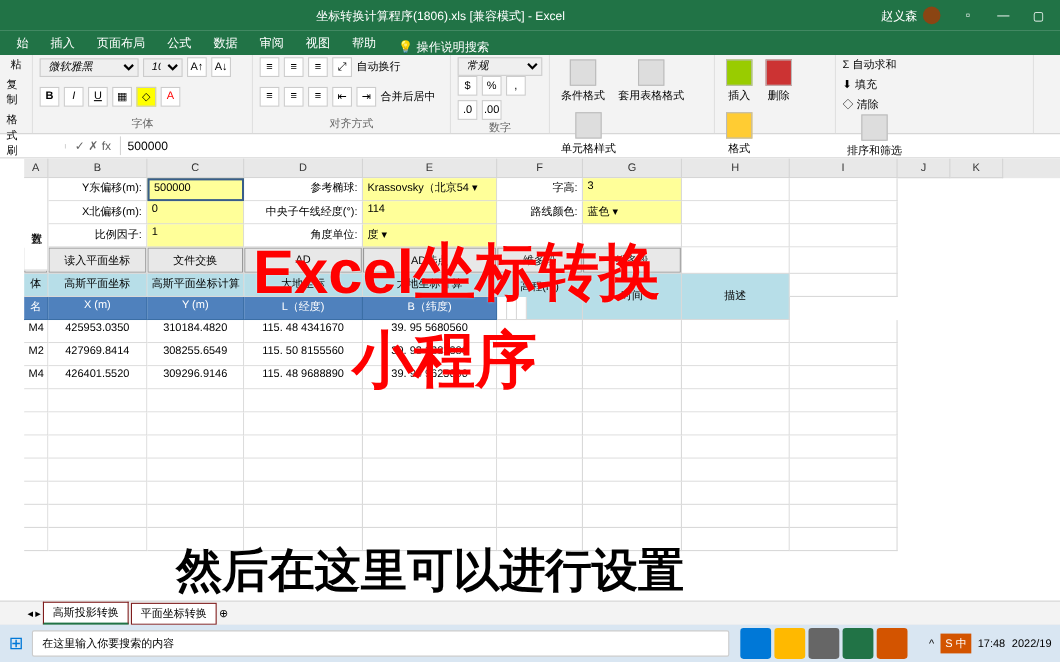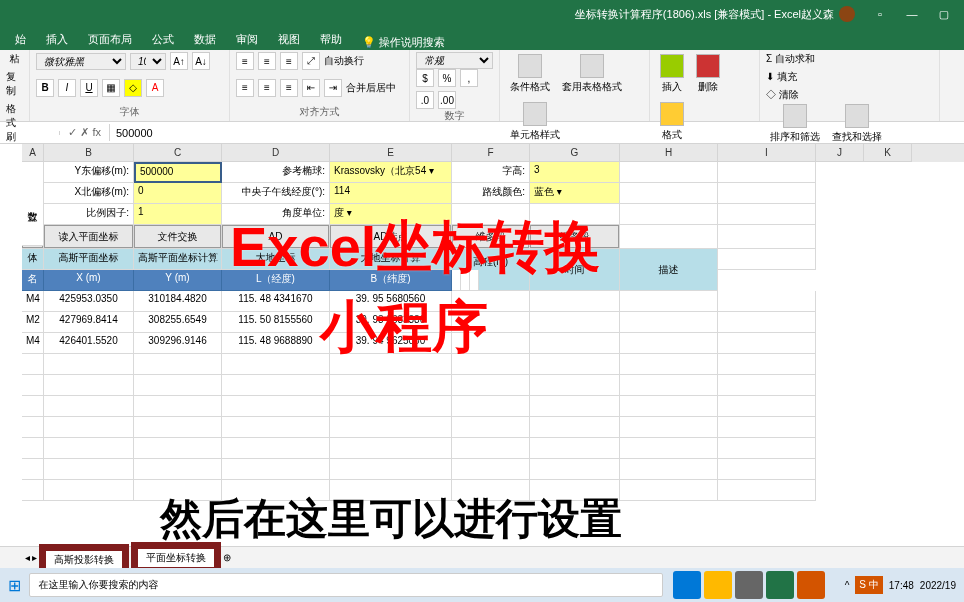"坐标转换计算程序(1806).xls [兼容模式] - Excel" .titlebar .title { text-align: right -> center }
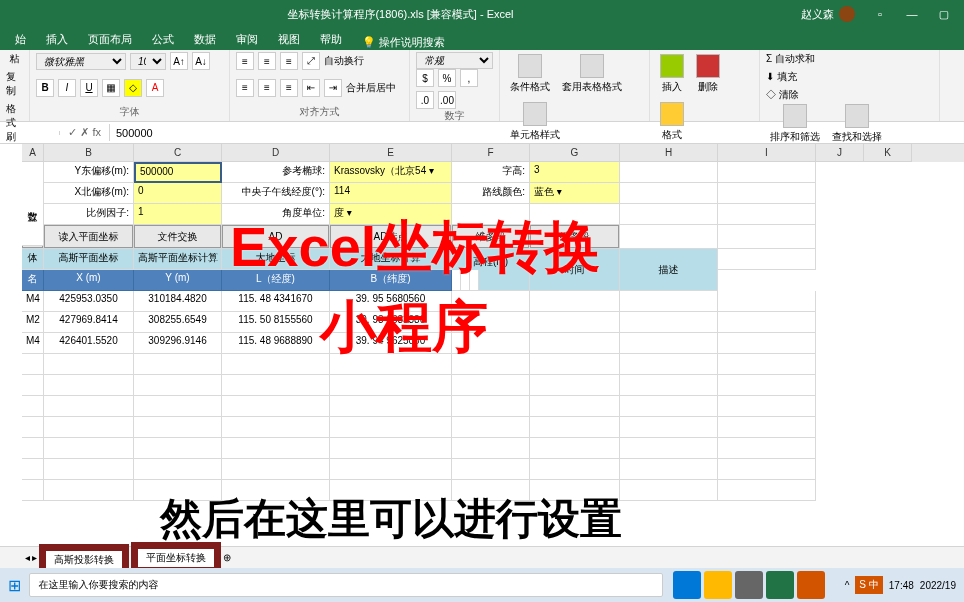"查找和选择" div.bigbtn { html: <div> <div></div> <span>查找和选择</span> </div> -> none }
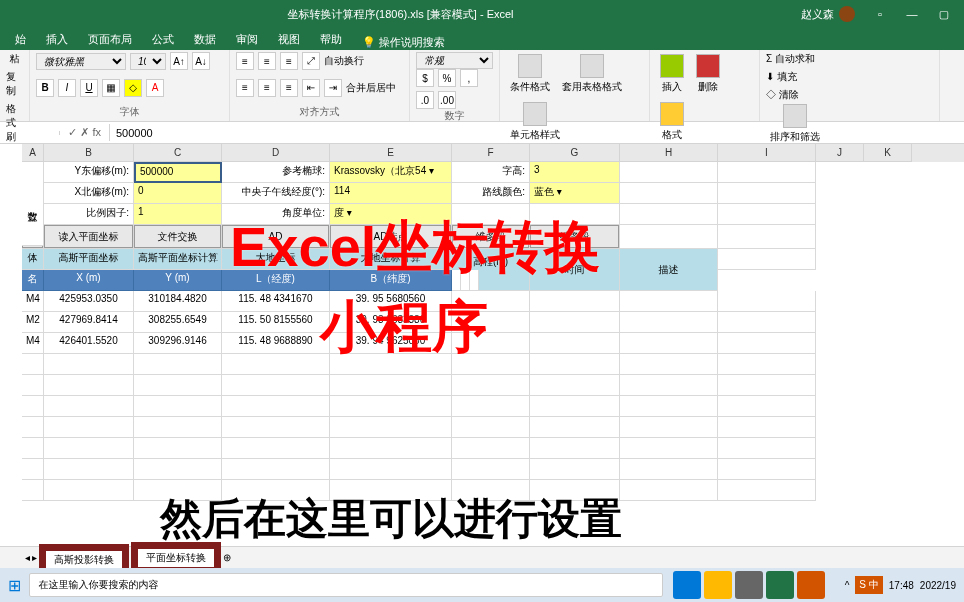"高斯投影转换" .sheet-tabs .tab { border: 7px solid #7f1d1d -> 1px solid #7f1d1d }
